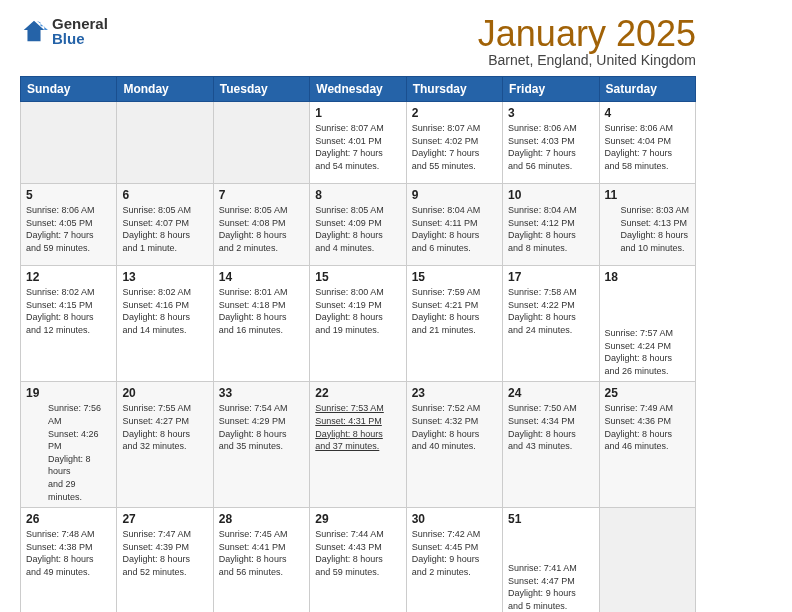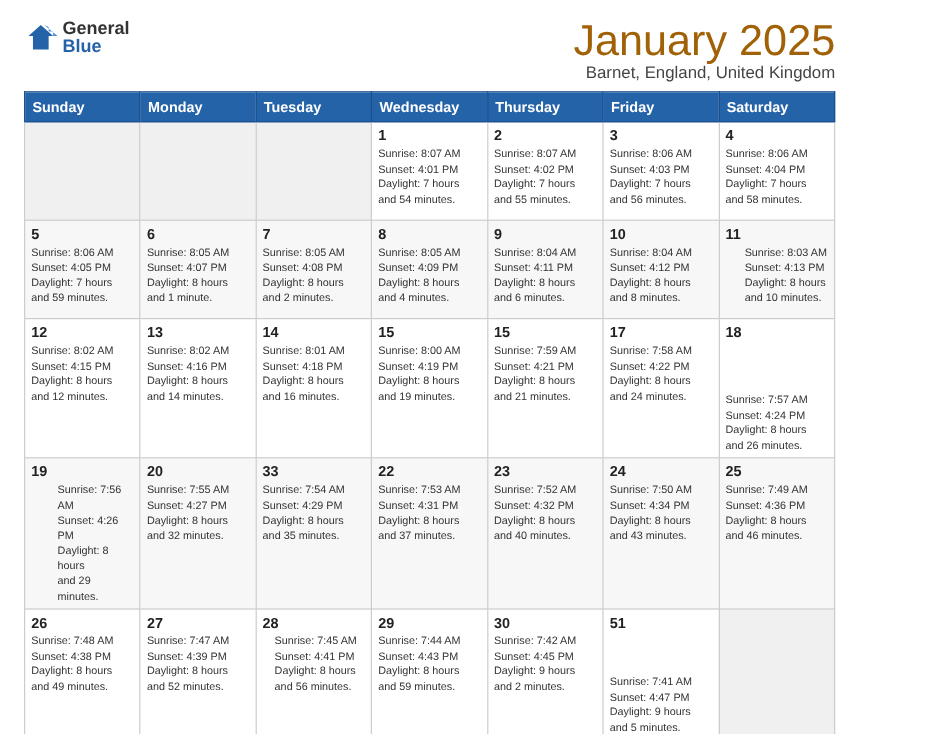"Sunrise: 7:53 AM" div.day-info { text-decoration: none -> underline }
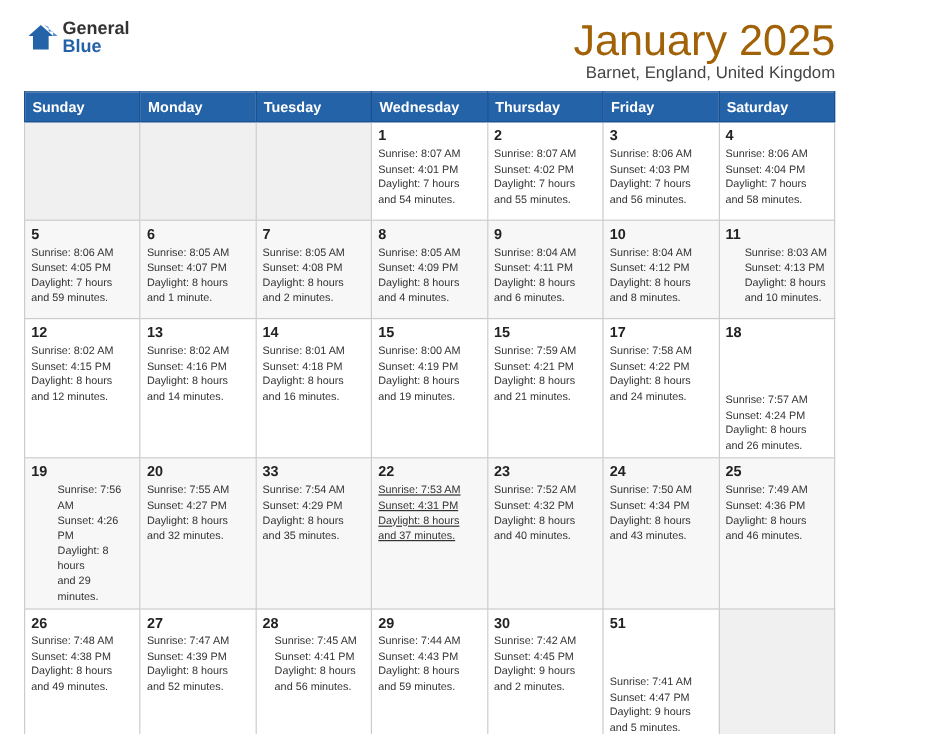"Sunrise: 7:45 AM" div.day-info { margin-left: 10px -> none }
